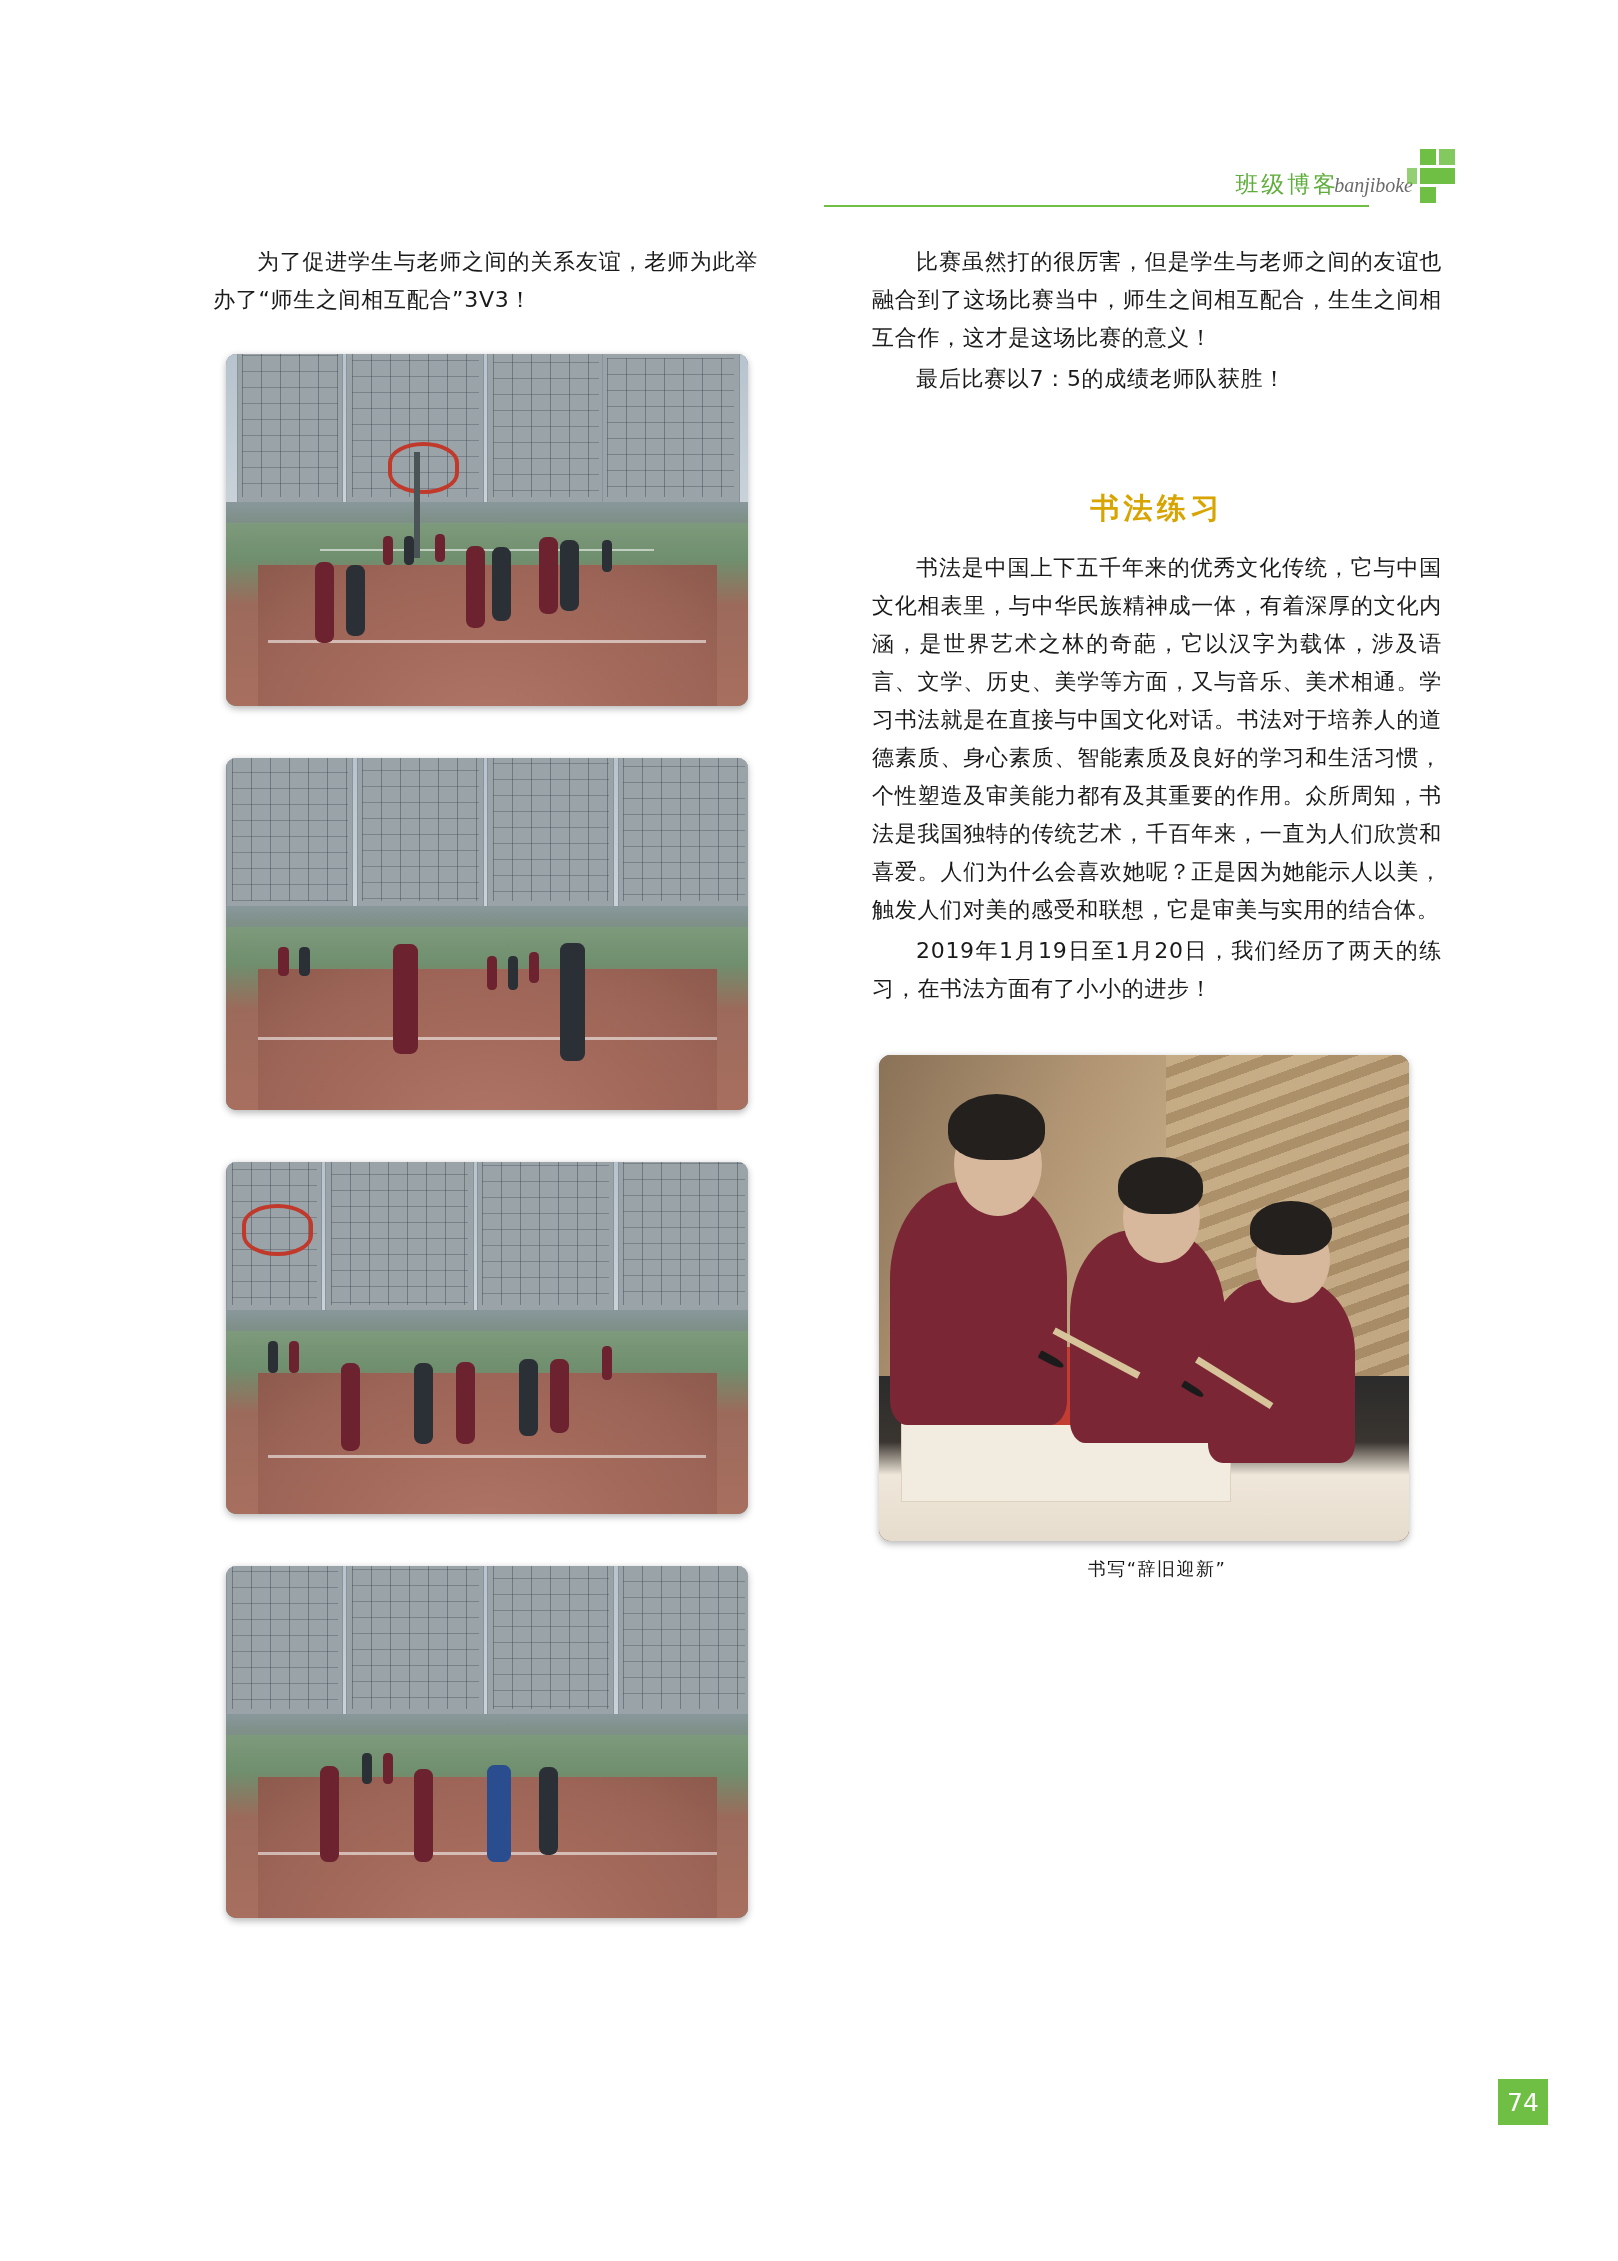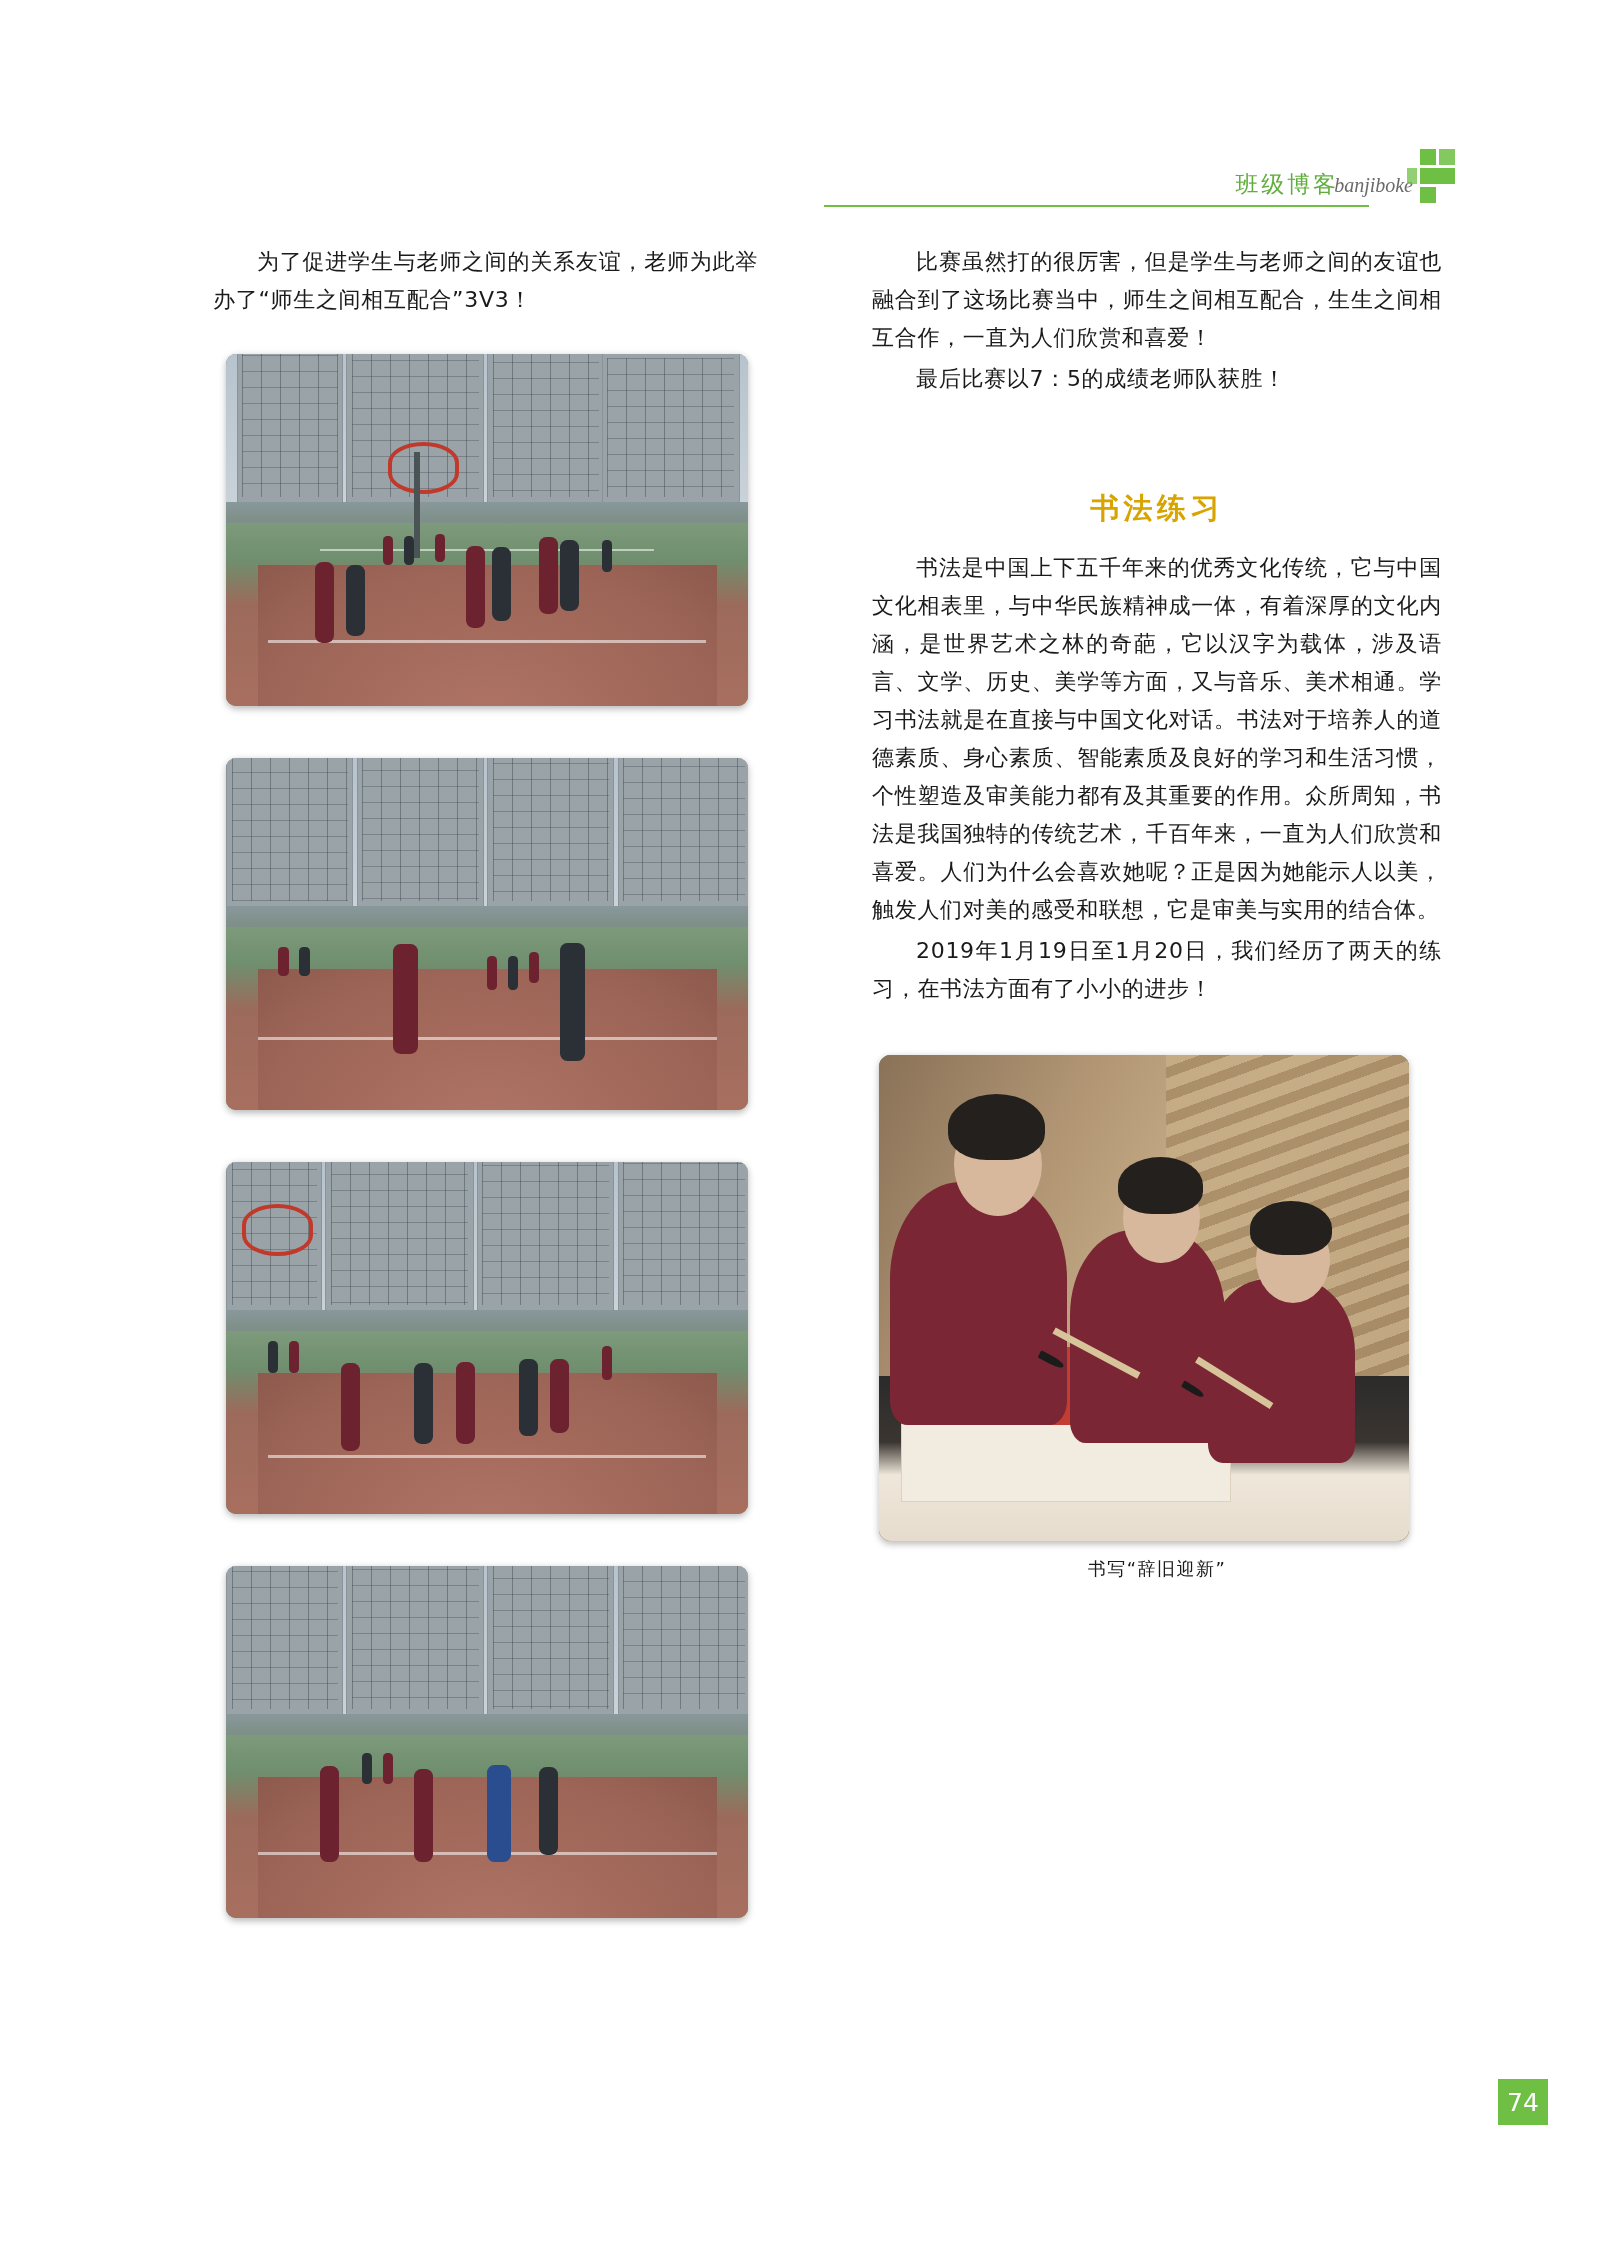"比赛虽然打的很厉害，但是学生与老师之间的友谊也融合到了这场比赛当中，师生之间相互" p.body-text { text: 一直为人们欣赏和喜爱 -> 这才是这场比赛的意义 }
